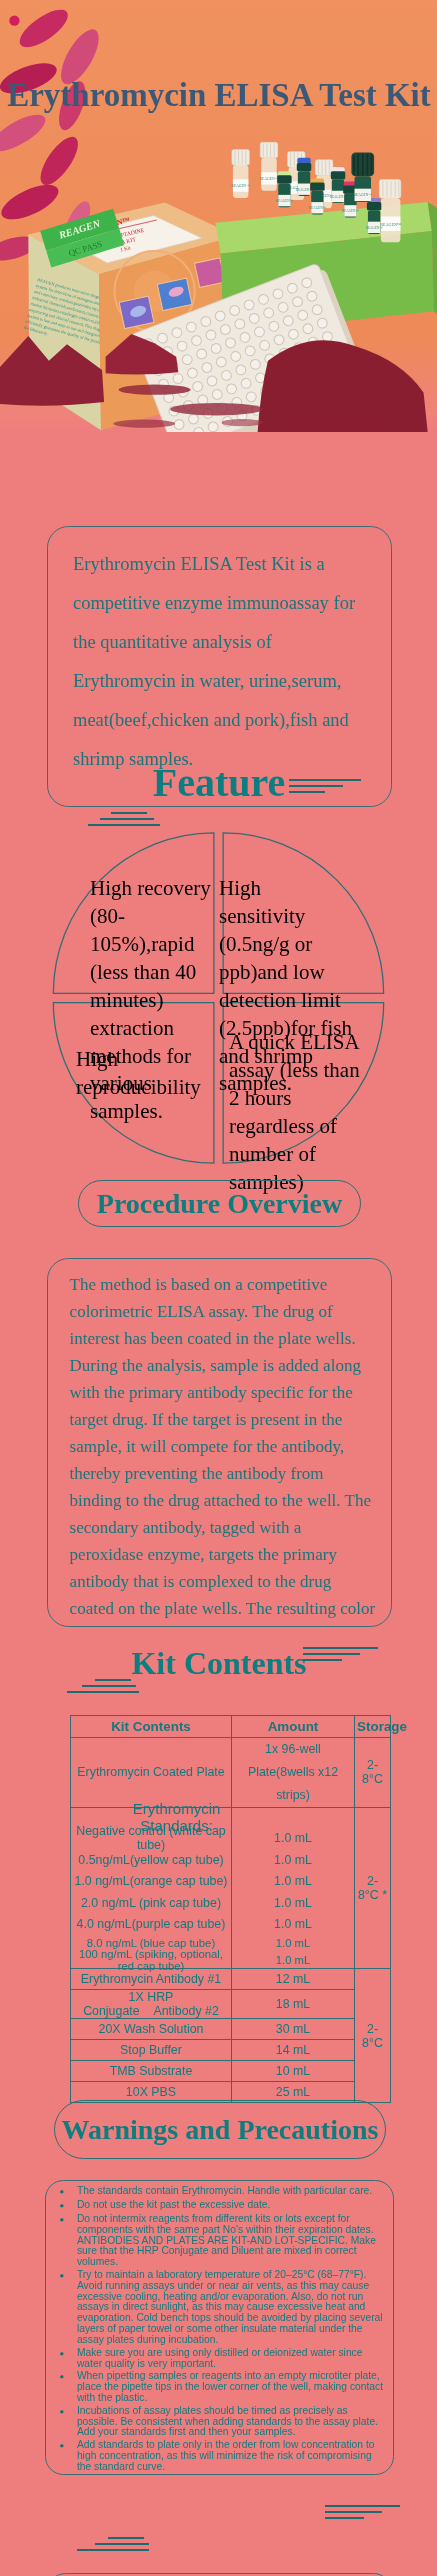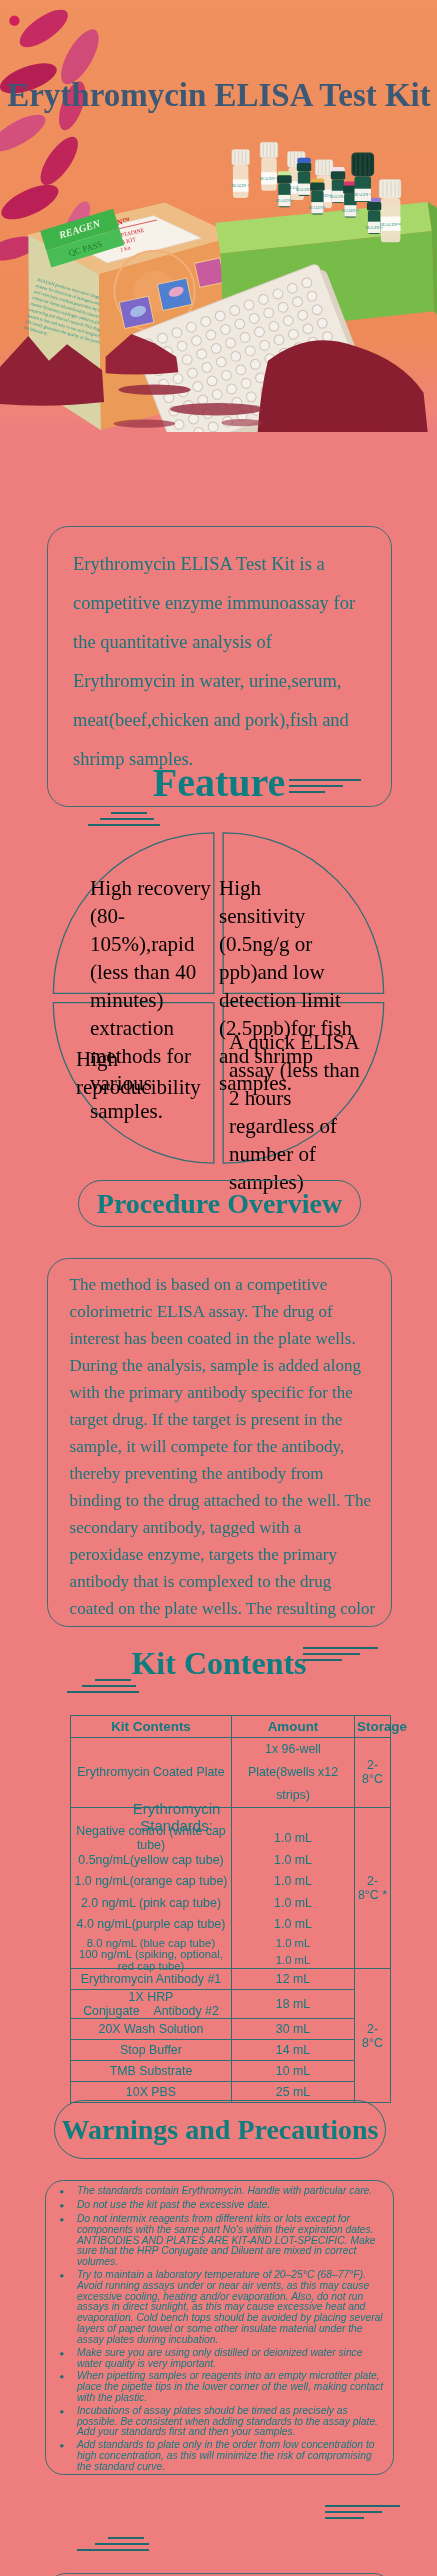"The standards contain Erythromycin." ul.warn .btxt { font-style: italic -> none }
